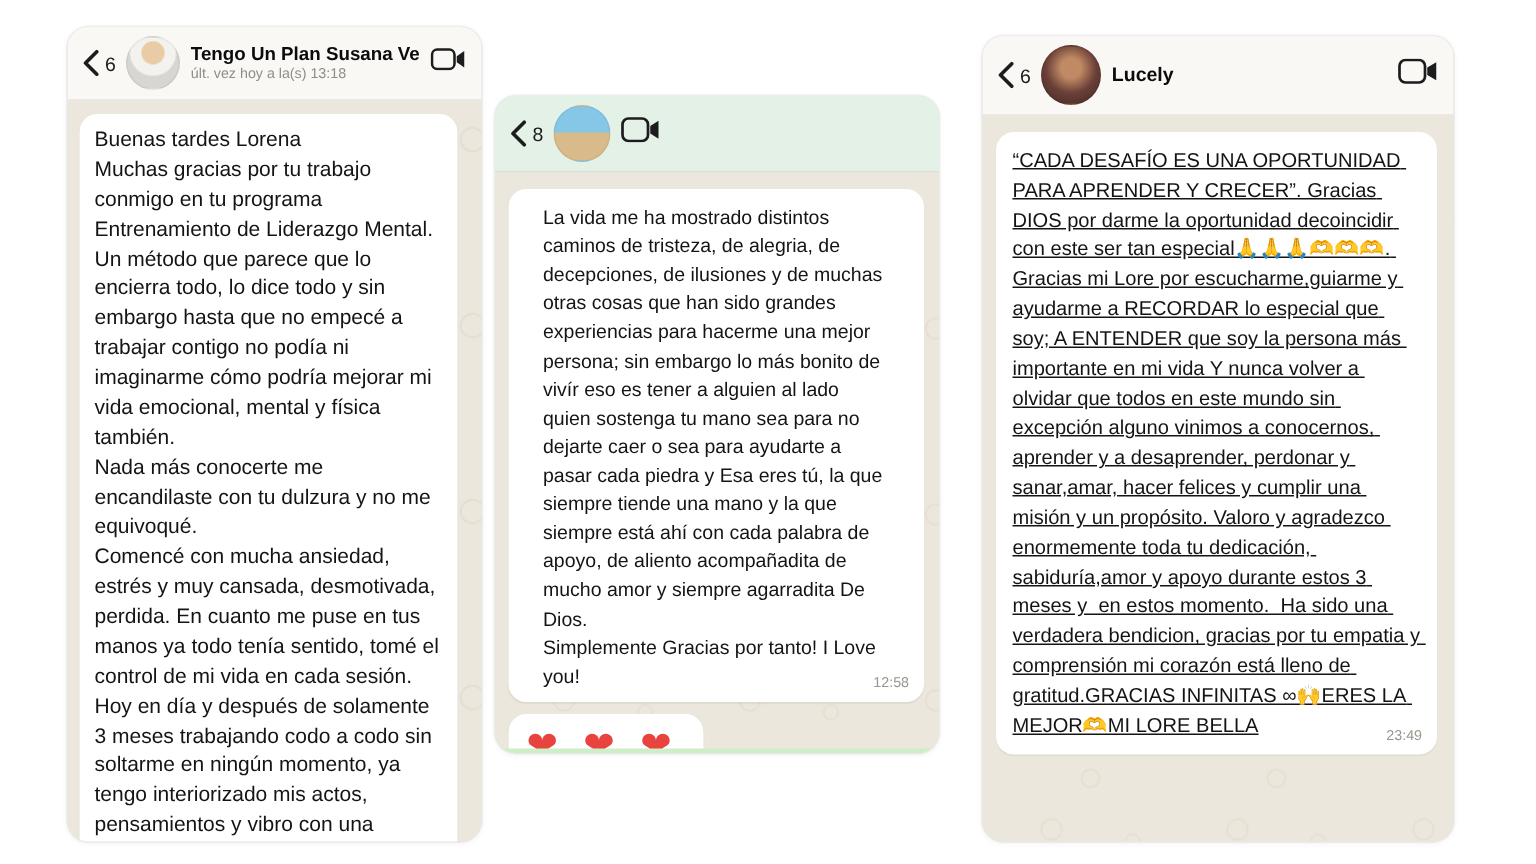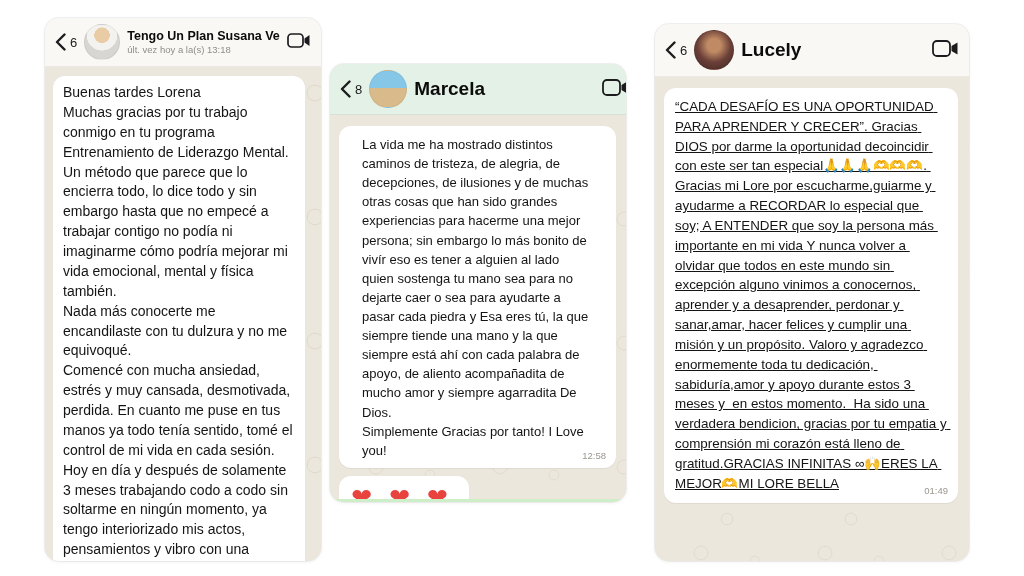"Lucely" #panel-marcela .contact-name,#panel-lucely .contact-name { font-size: 19px -> 13px }
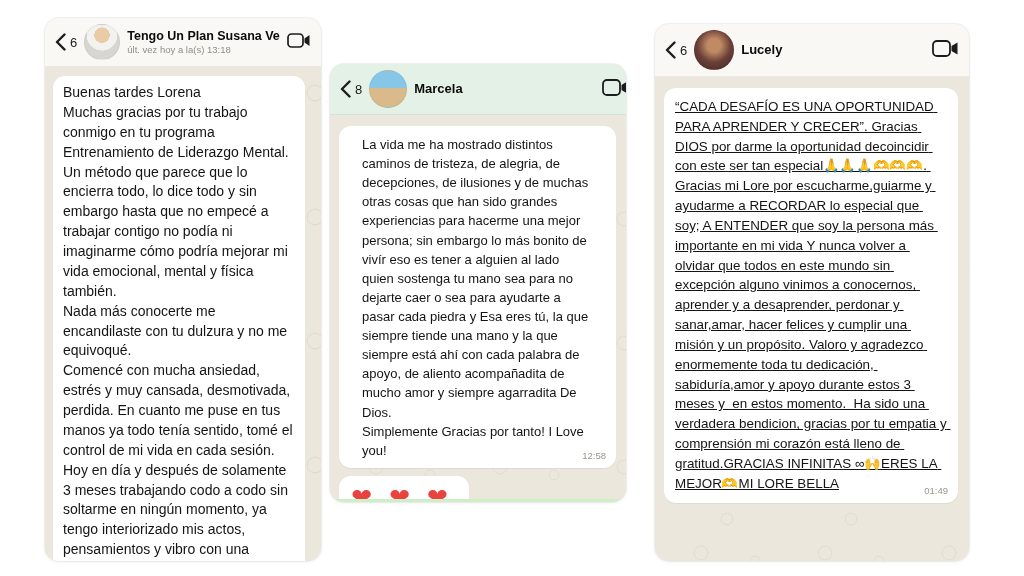"Marcela" div.hdr-text { html: <div> <div>Marcela</div> </div> -> none }
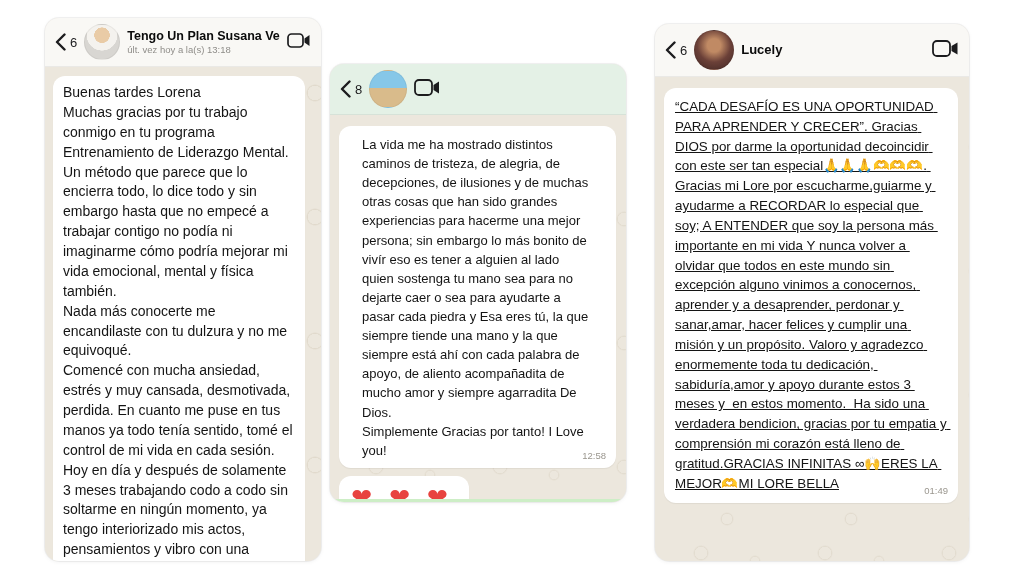"01:49" span.msg-time { text: 01:49 -> 23:49 }
